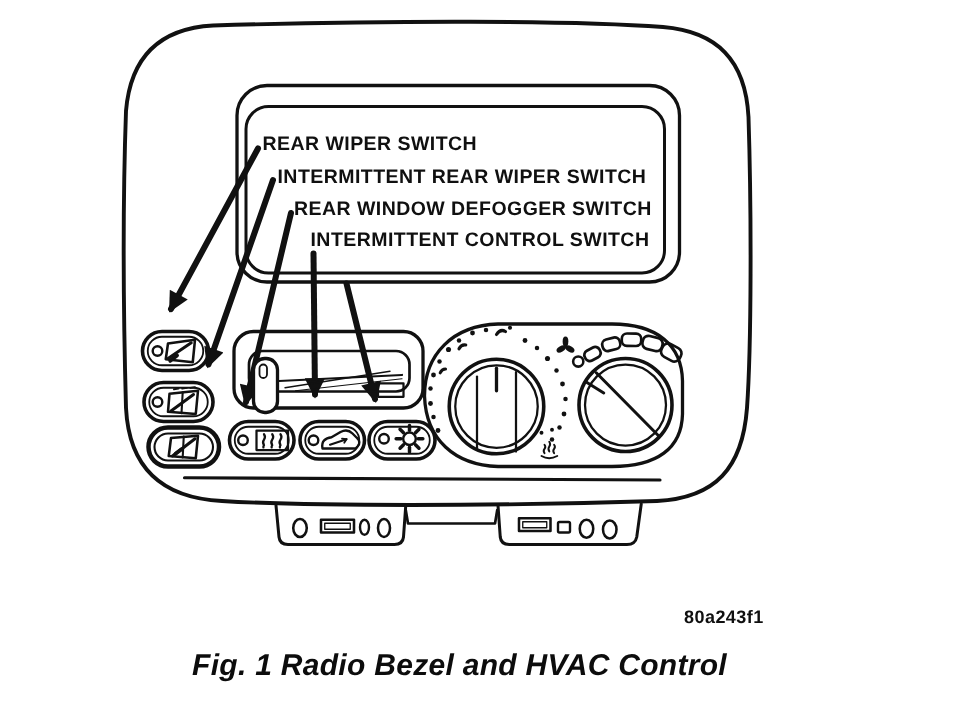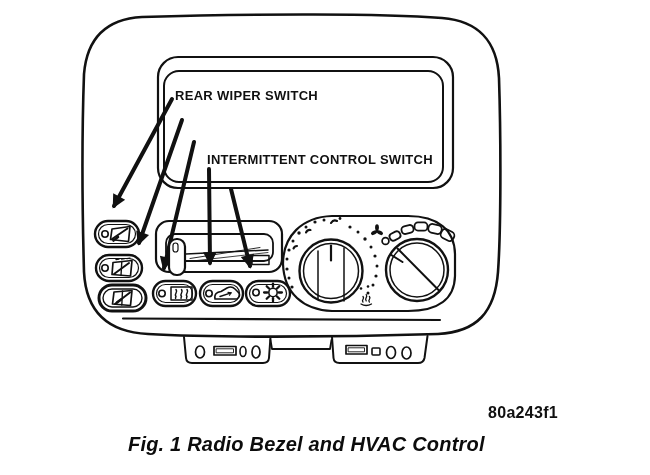"INTERMITTENT REAR WIPER SWITCH" div.callout { html: none -> <div>INTERMITTENT REAR WIPER SWITCH</div> }
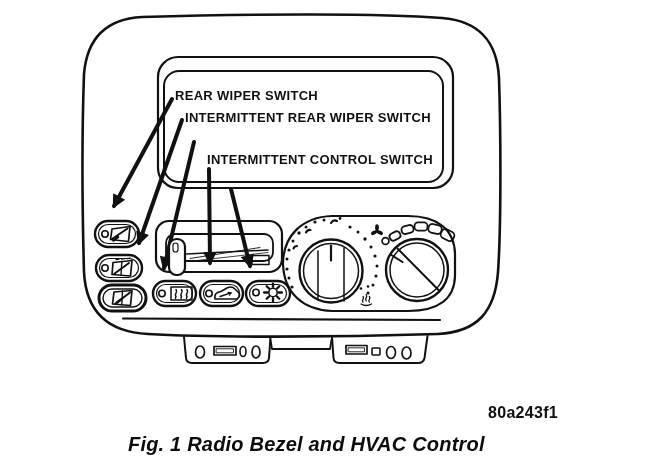"REAR WINDOW DEFOGGER SWITCH" div.callout { html: none -> <div>REAR WINDOW DEFOGGER SWITCH</div> }
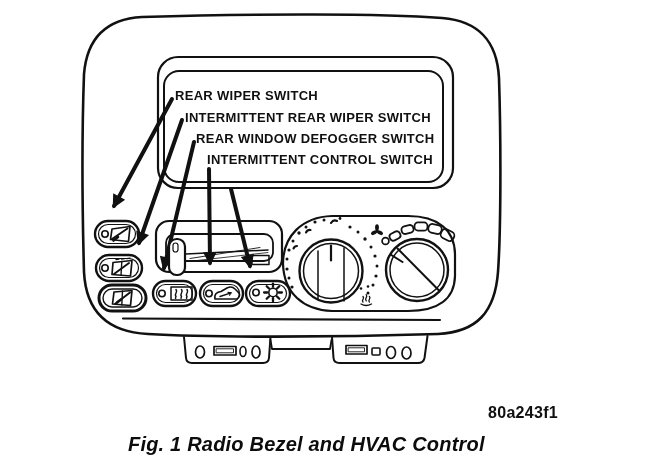"80a243f1" .drawing-id { font-size: 16px -> 12px; left: 488px -> 456px }
